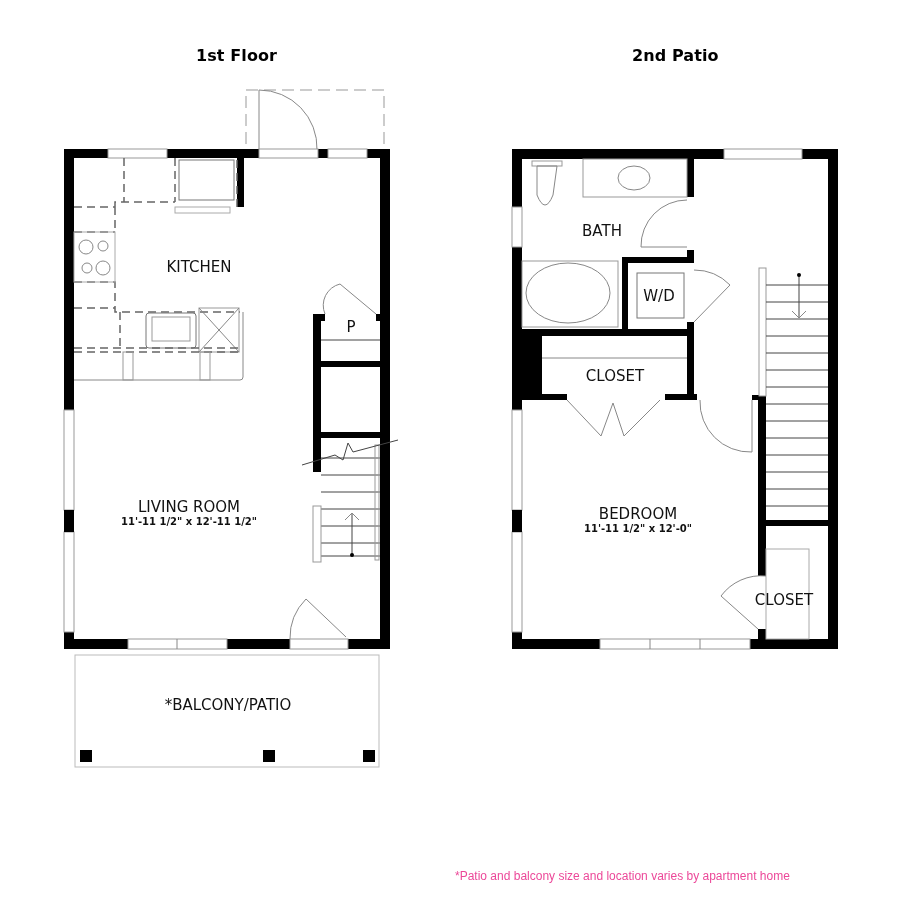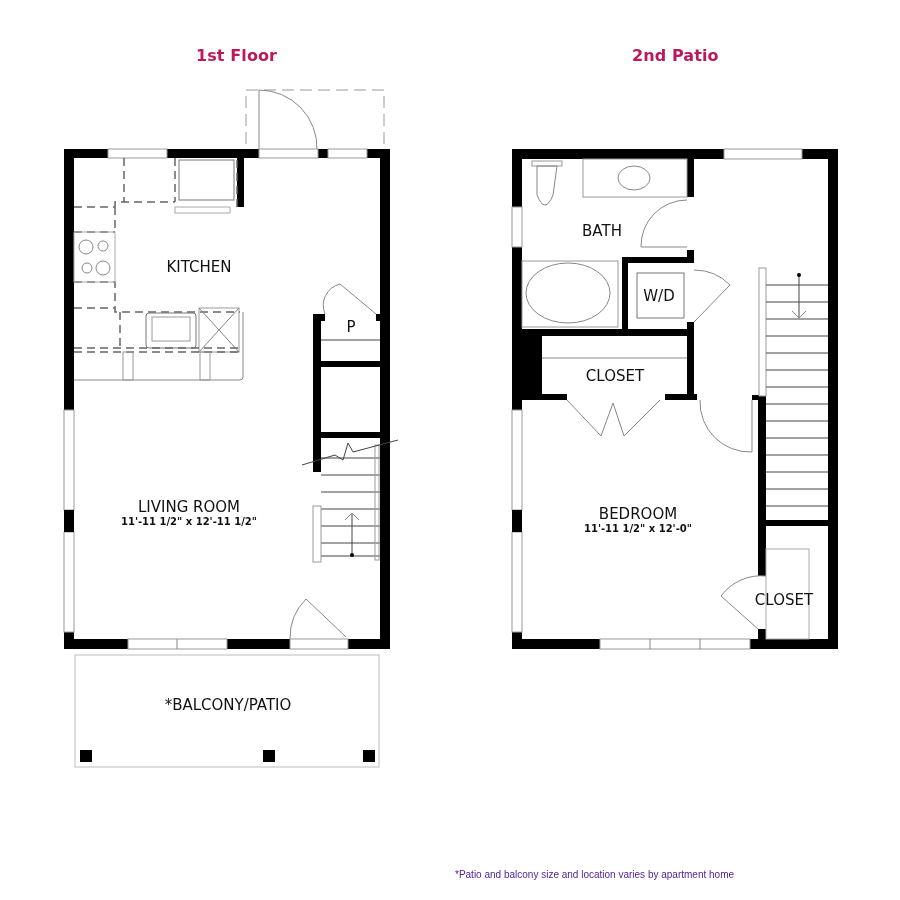"1st Floor" .floor-title { color: #be185d -> #000000 }
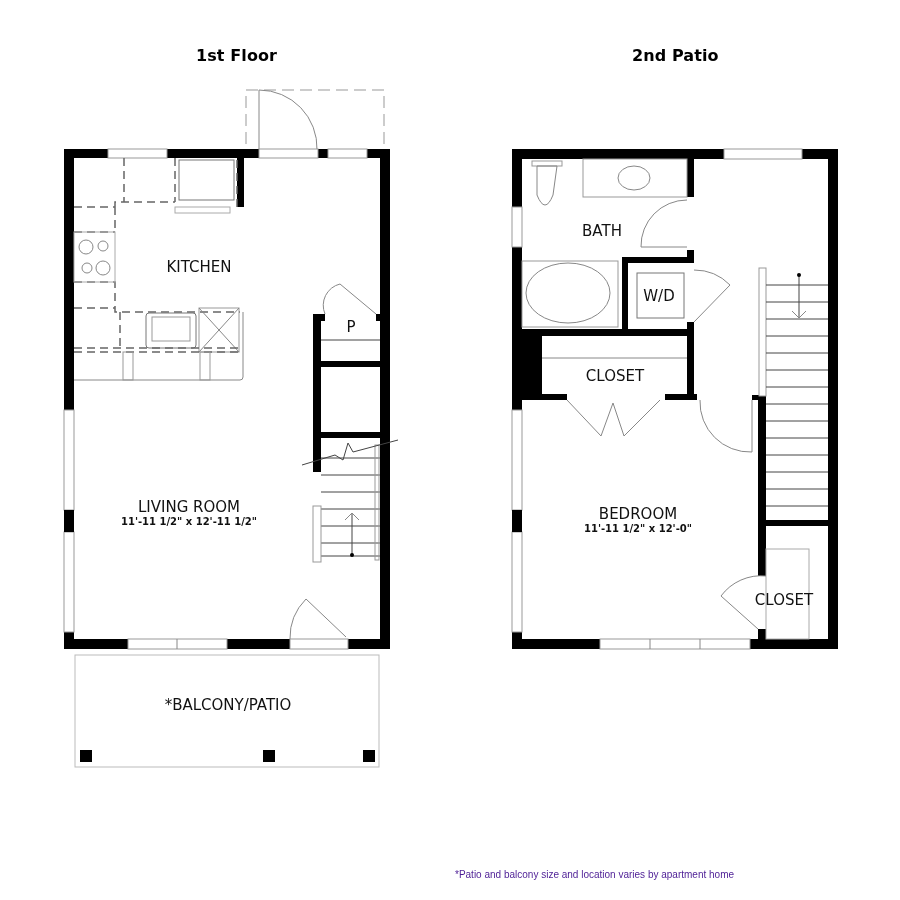"*Patio and balcony size and" .footnote { color: #4c1d95 -> #ec4899; font-size: 10px -> 12px }
